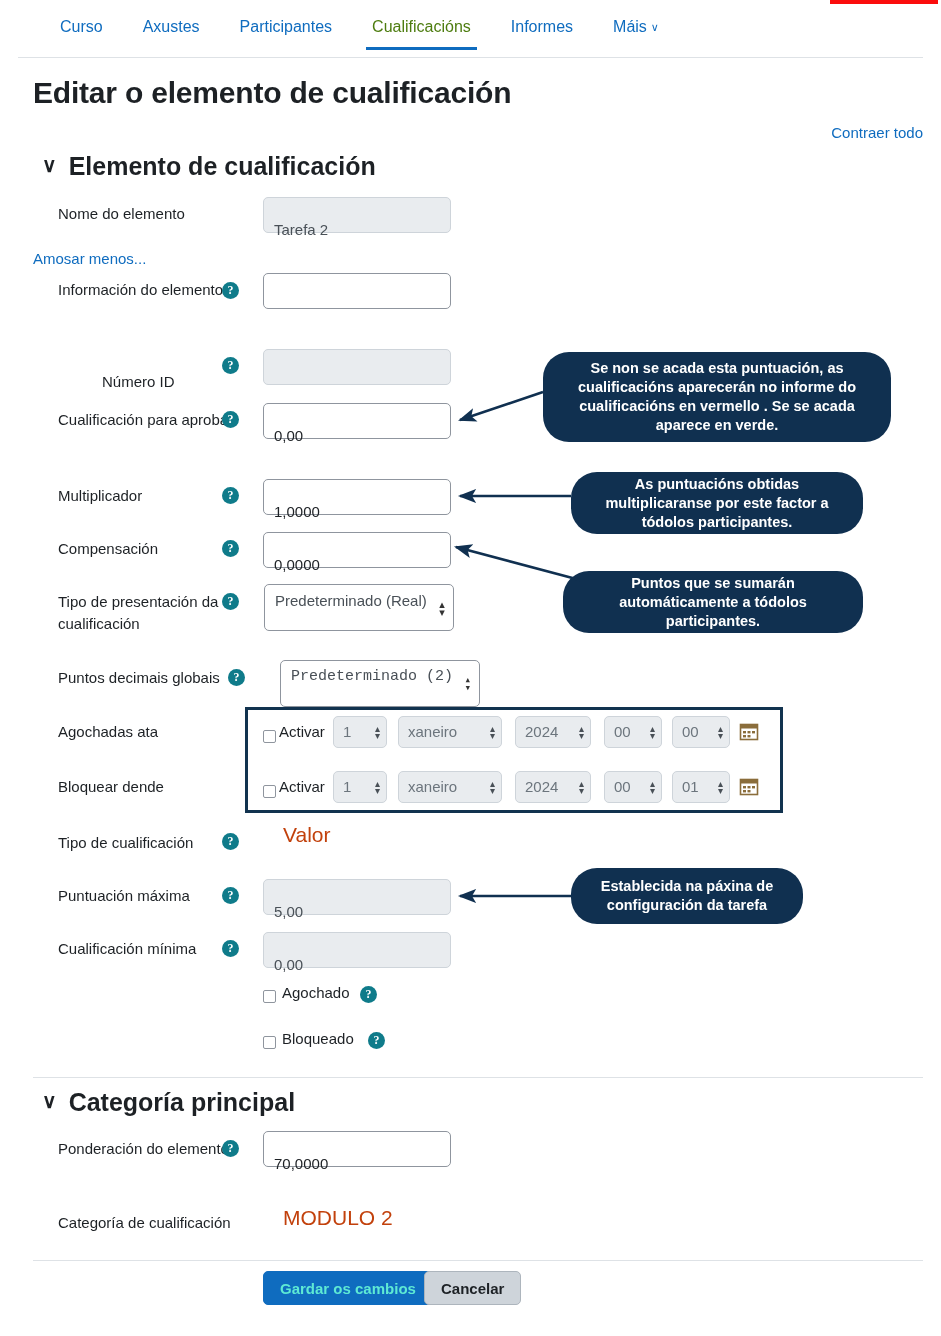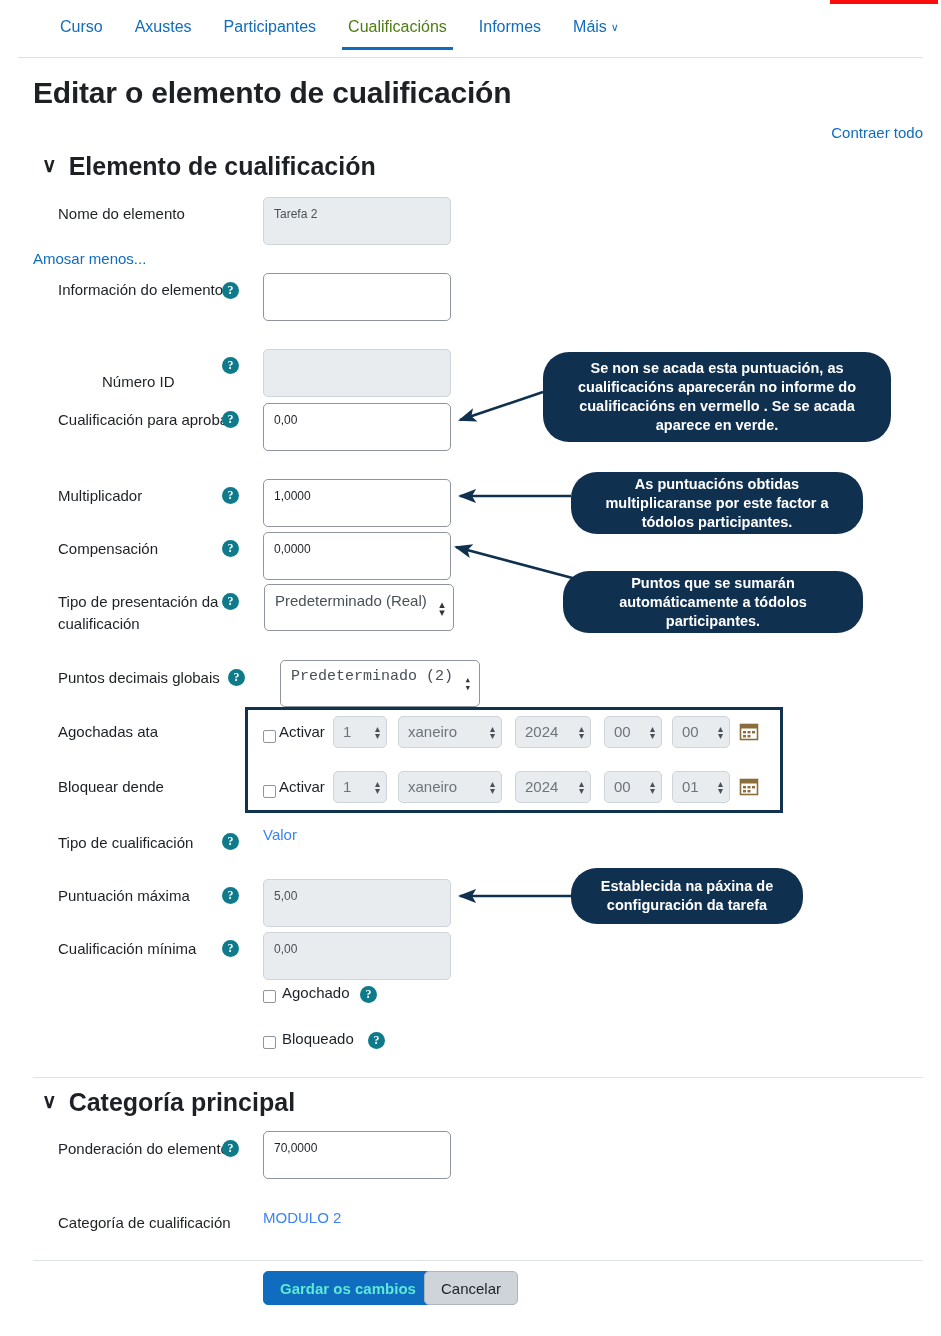"Curso" .nav-tabs { gap: 4px -> 12px }
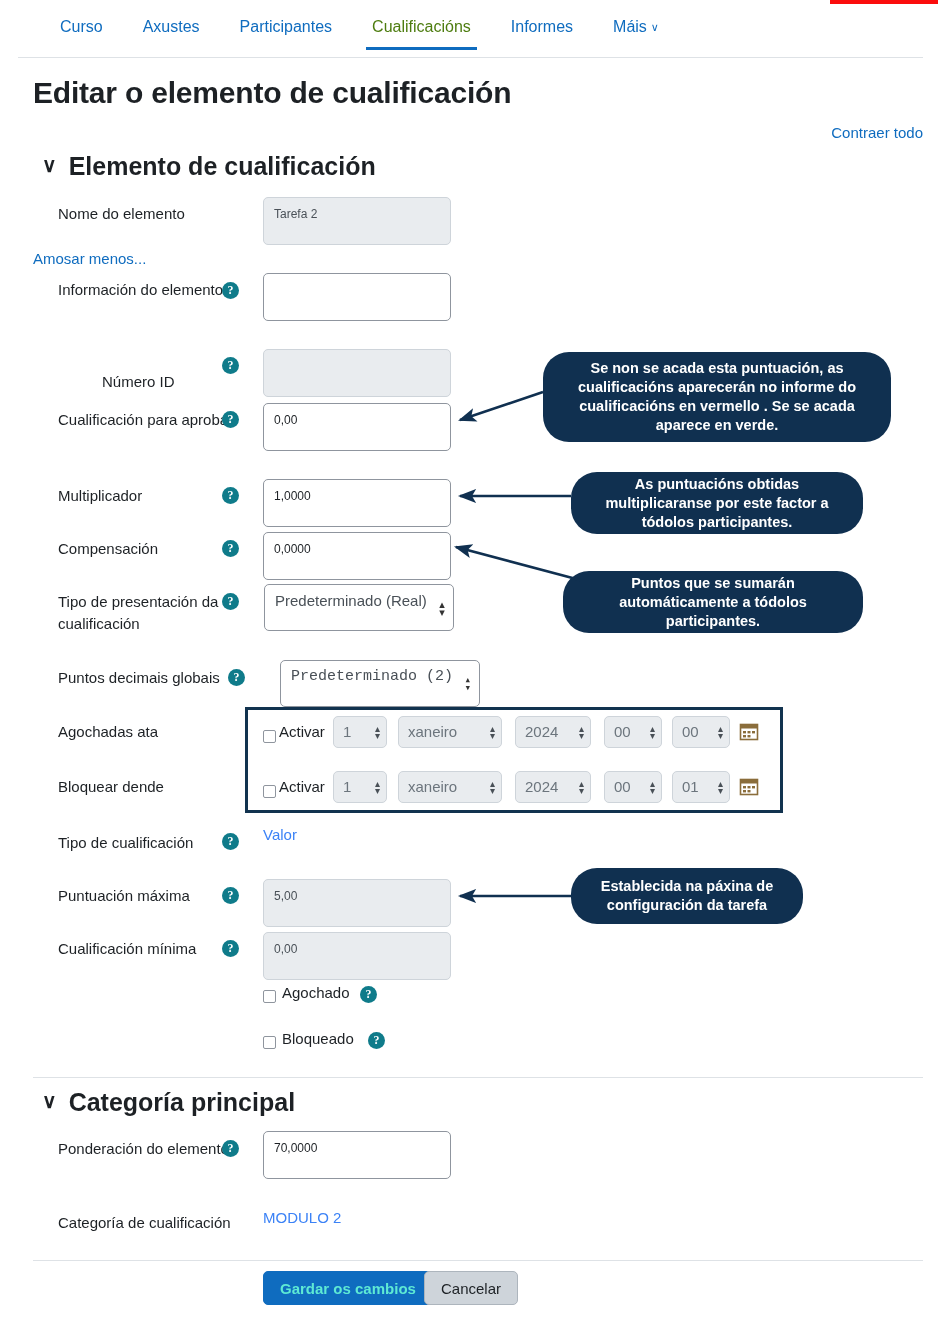"Tarefa 2" .inp { font-size: 12px -> 15px; height: 48px -> 36px; padding: 0 10px -> 16px 10px }
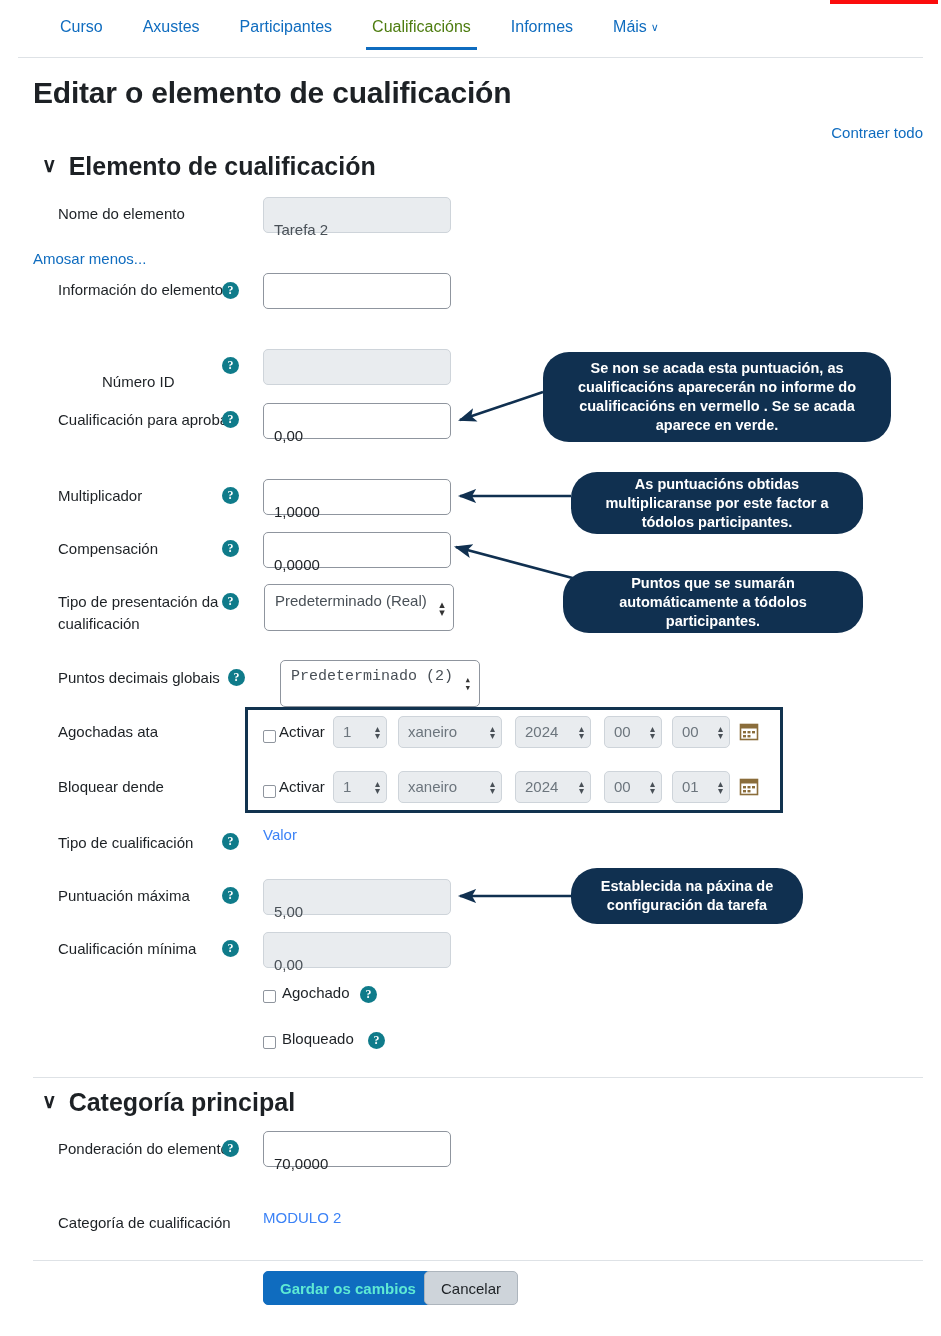"Valor" .plain-val { color: #3b82f6 -> #c2410c; font-size: 15px -> 21px; margin-left: none -> 20px }
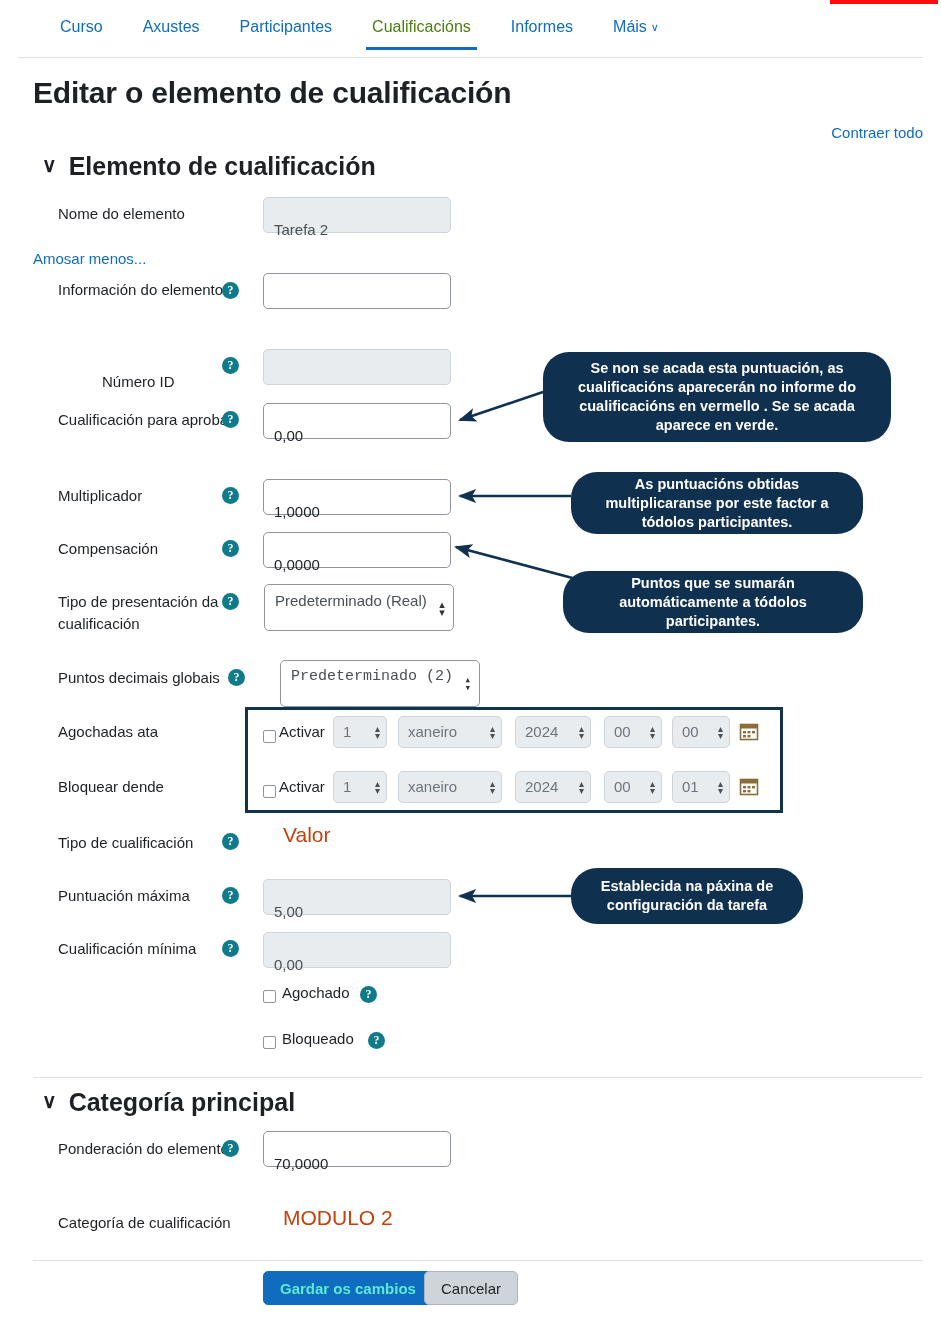"Cancelar" .btn-secondary { font-weight: 400 -> 700 }
